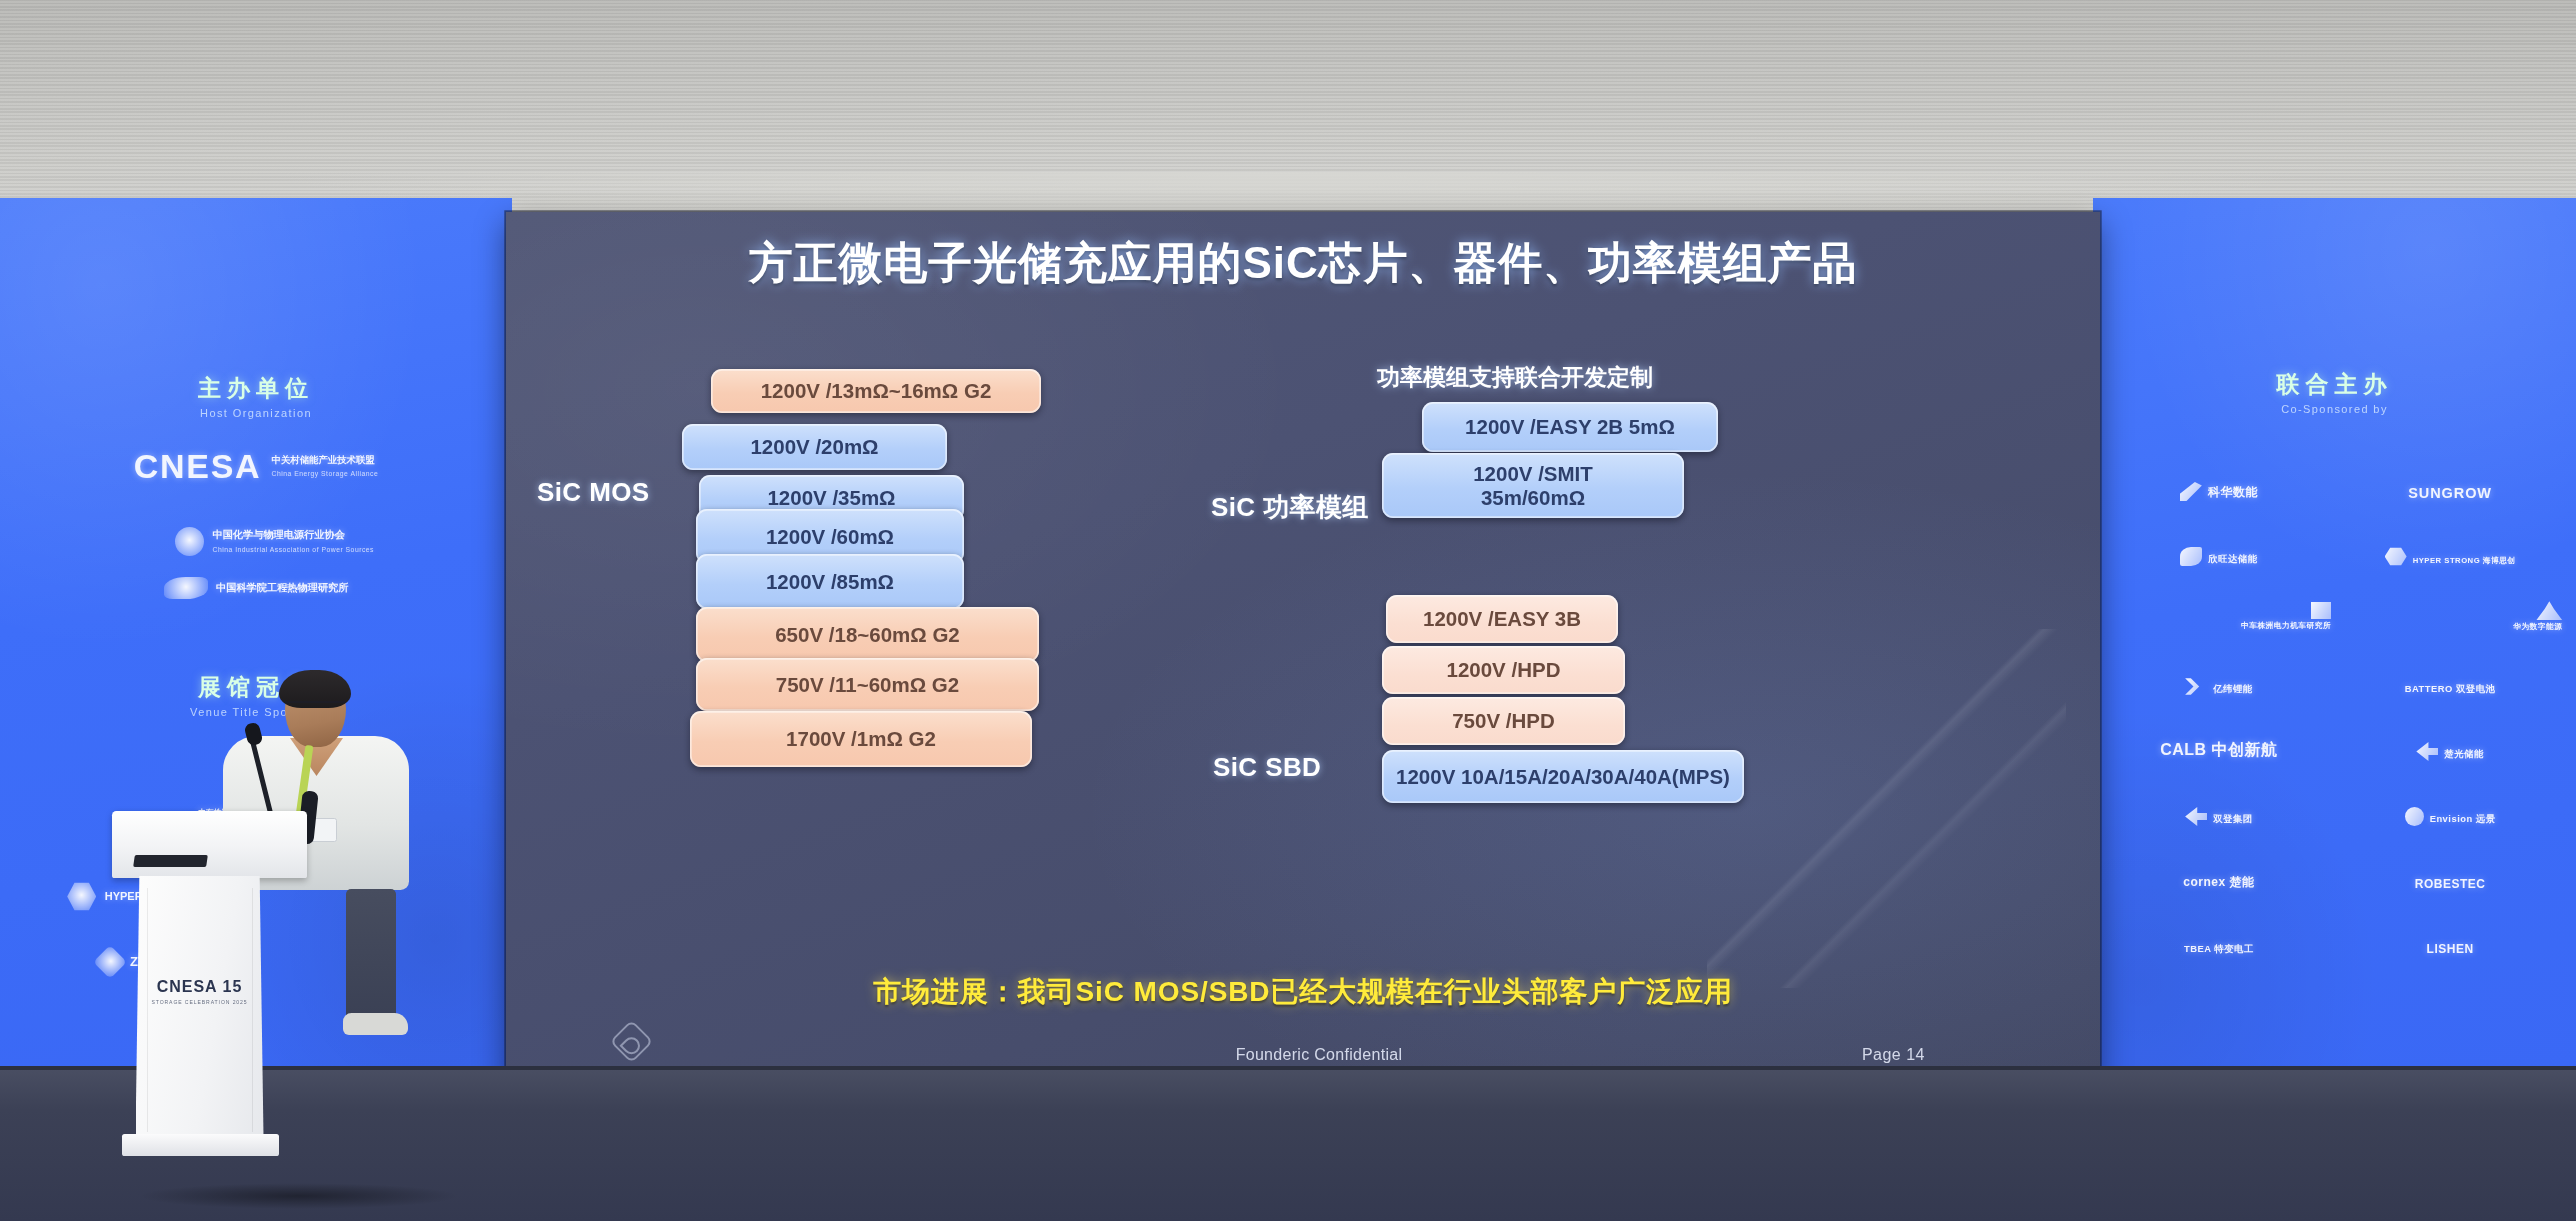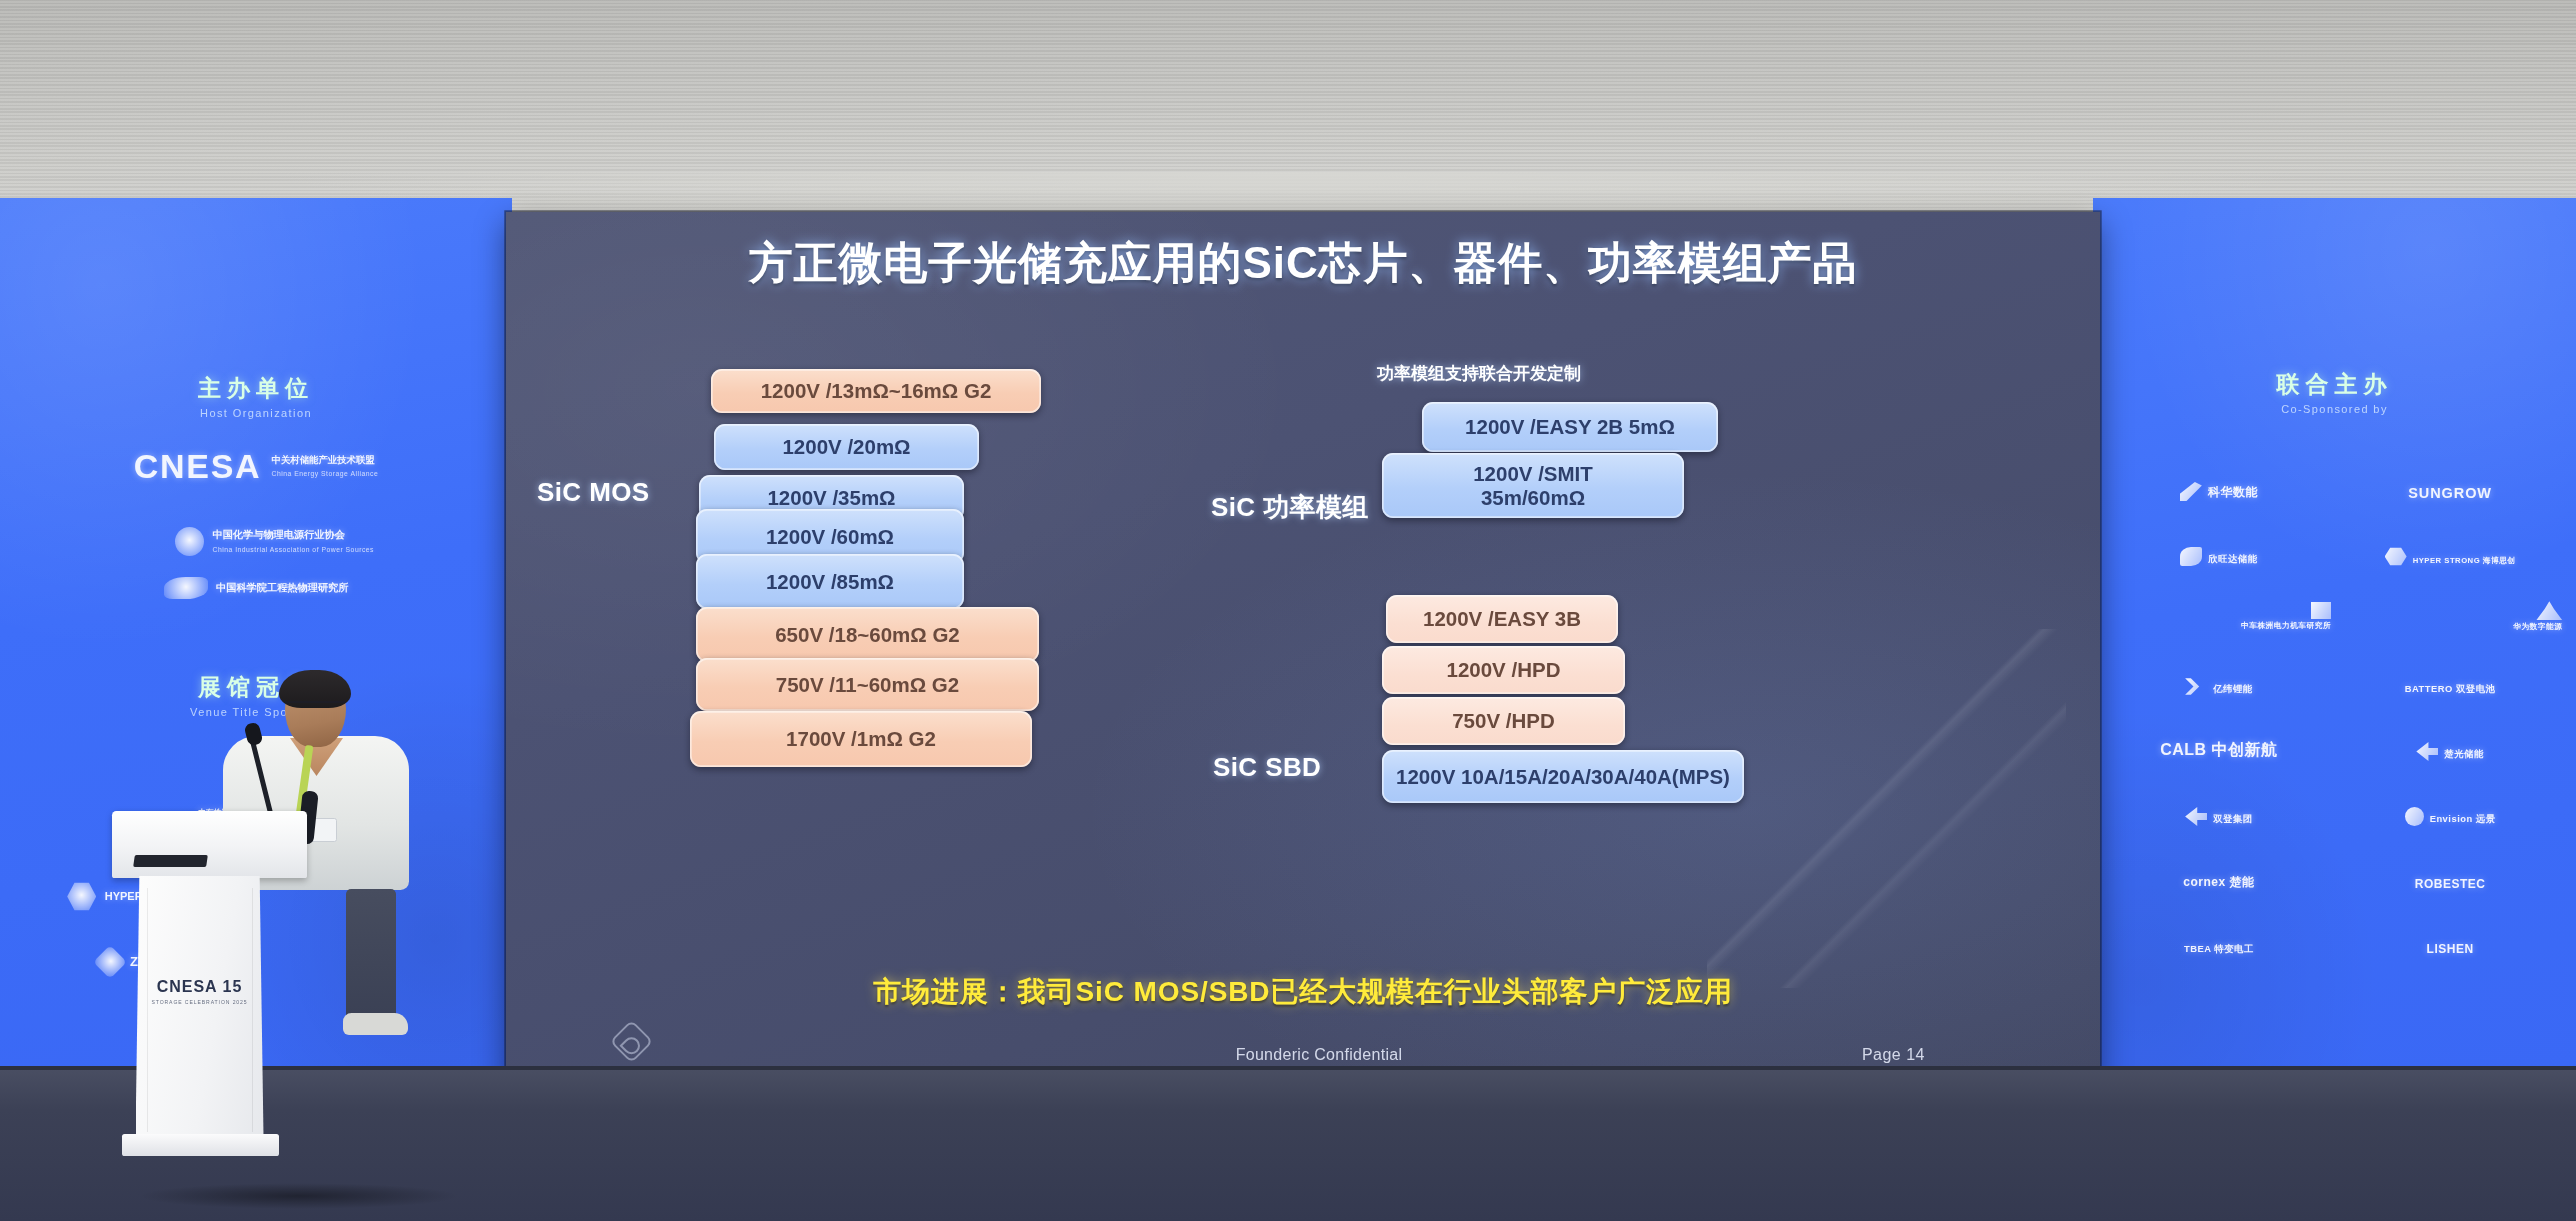"功率模组支持联合开发定制" .mini-head { font-size: 17px -> 23px }
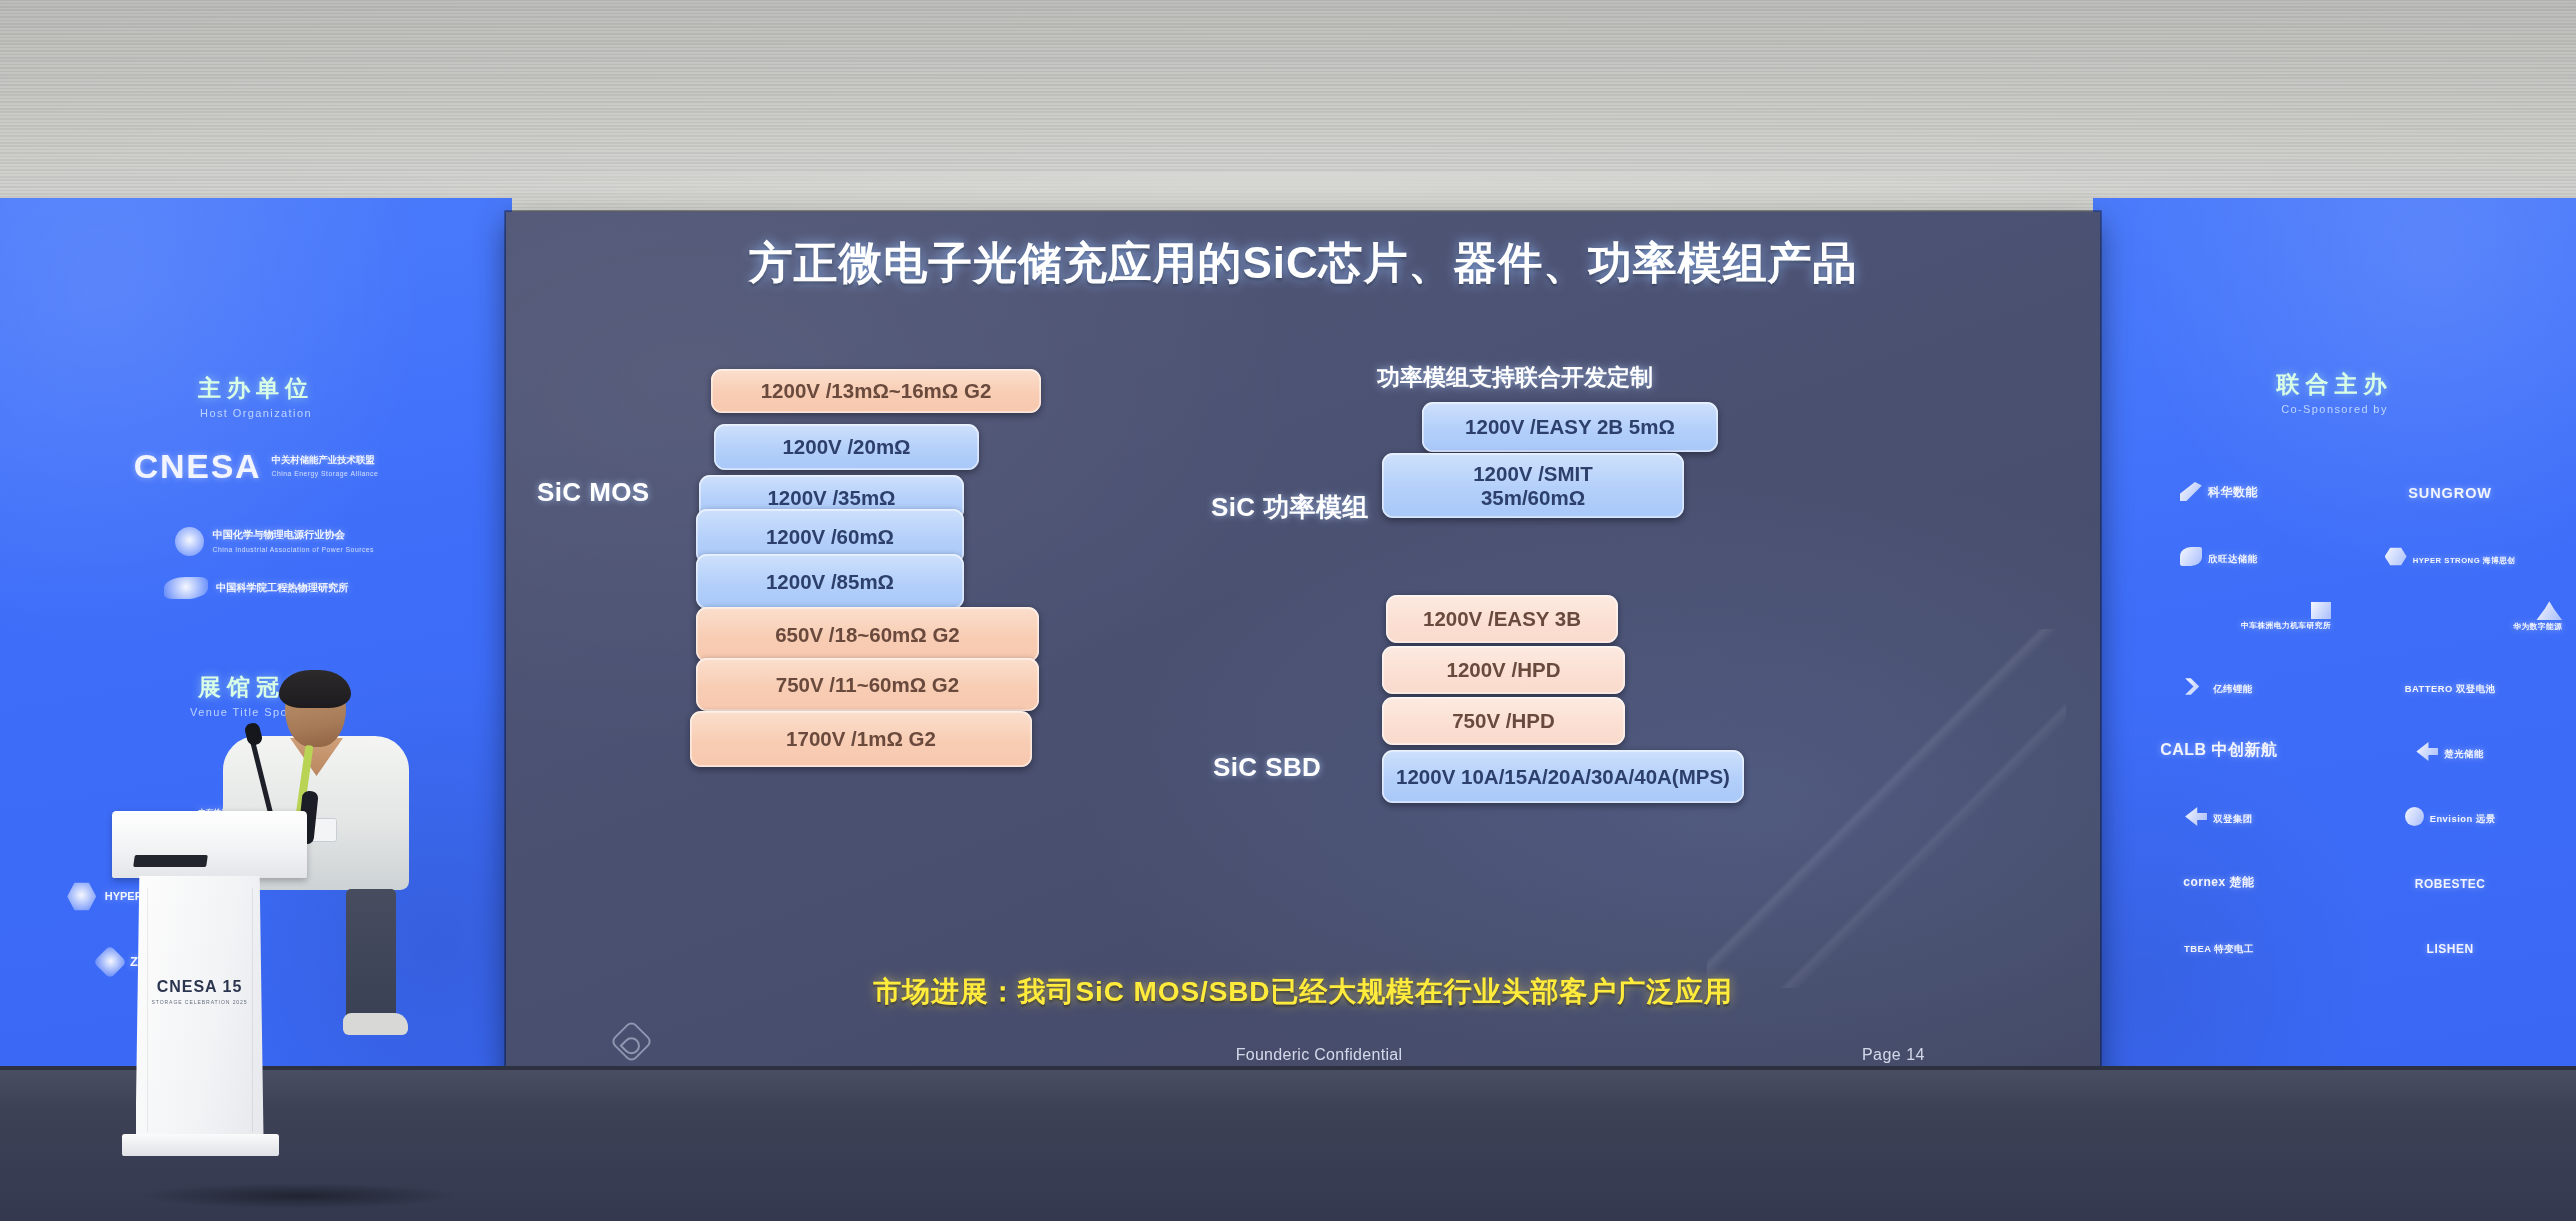"1200V /20mΩ" div.pill { left: 208px -> 176px }
